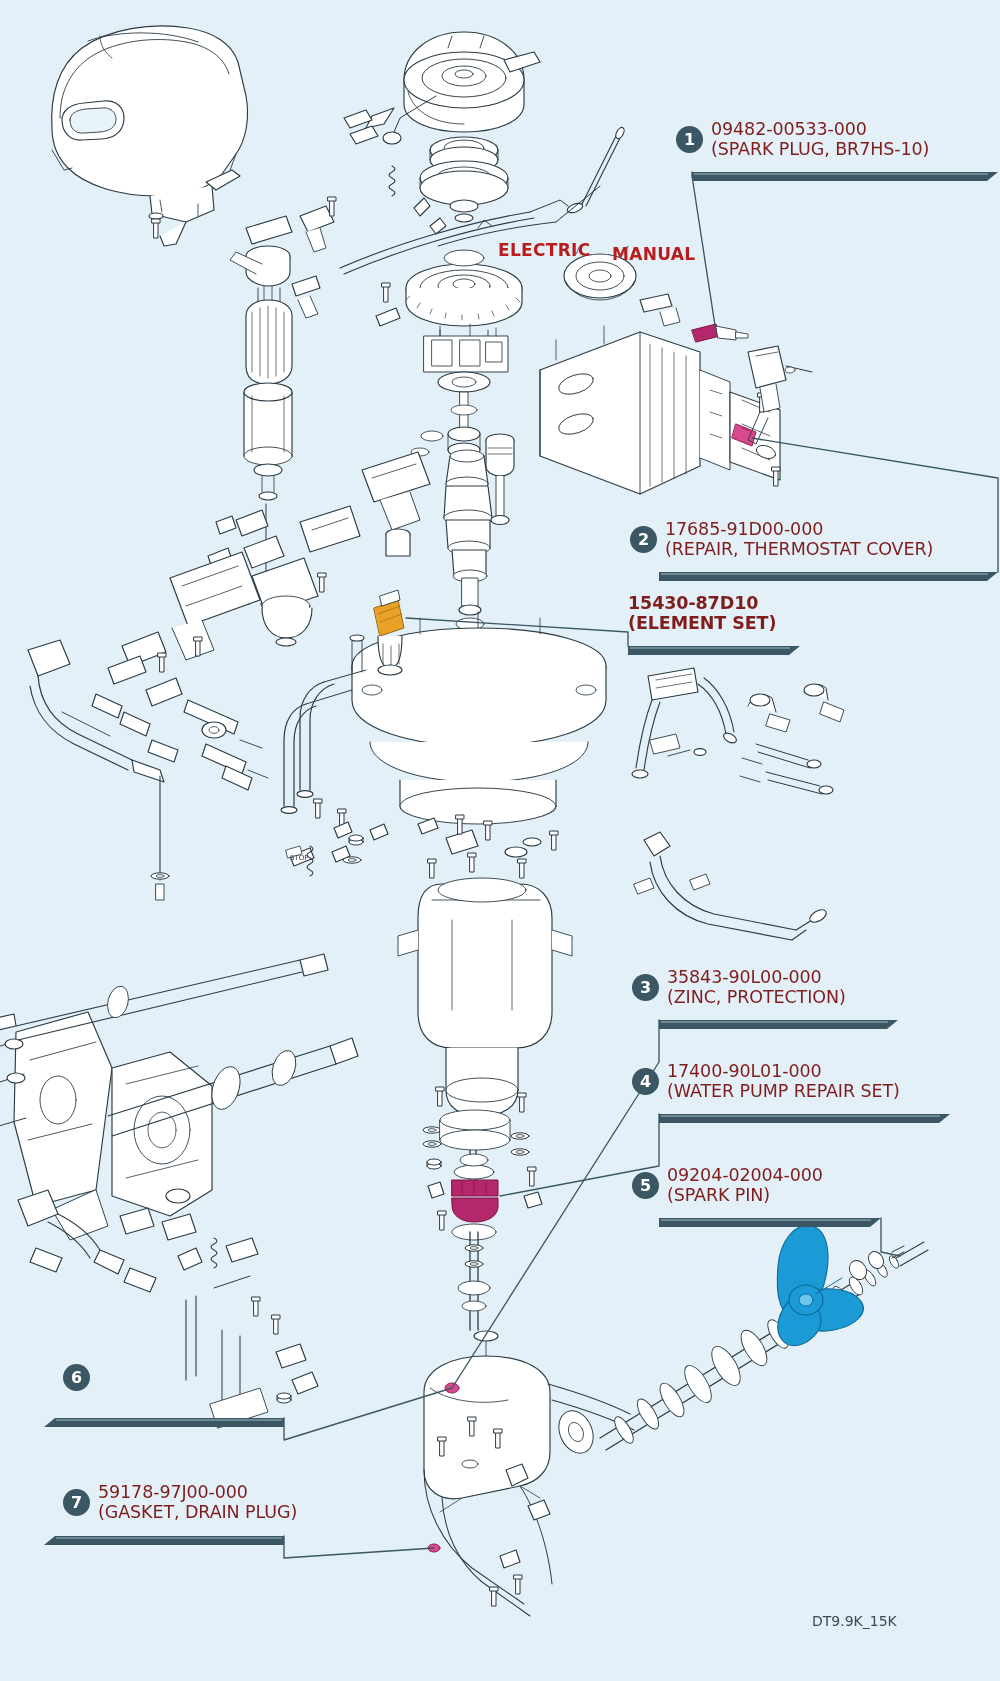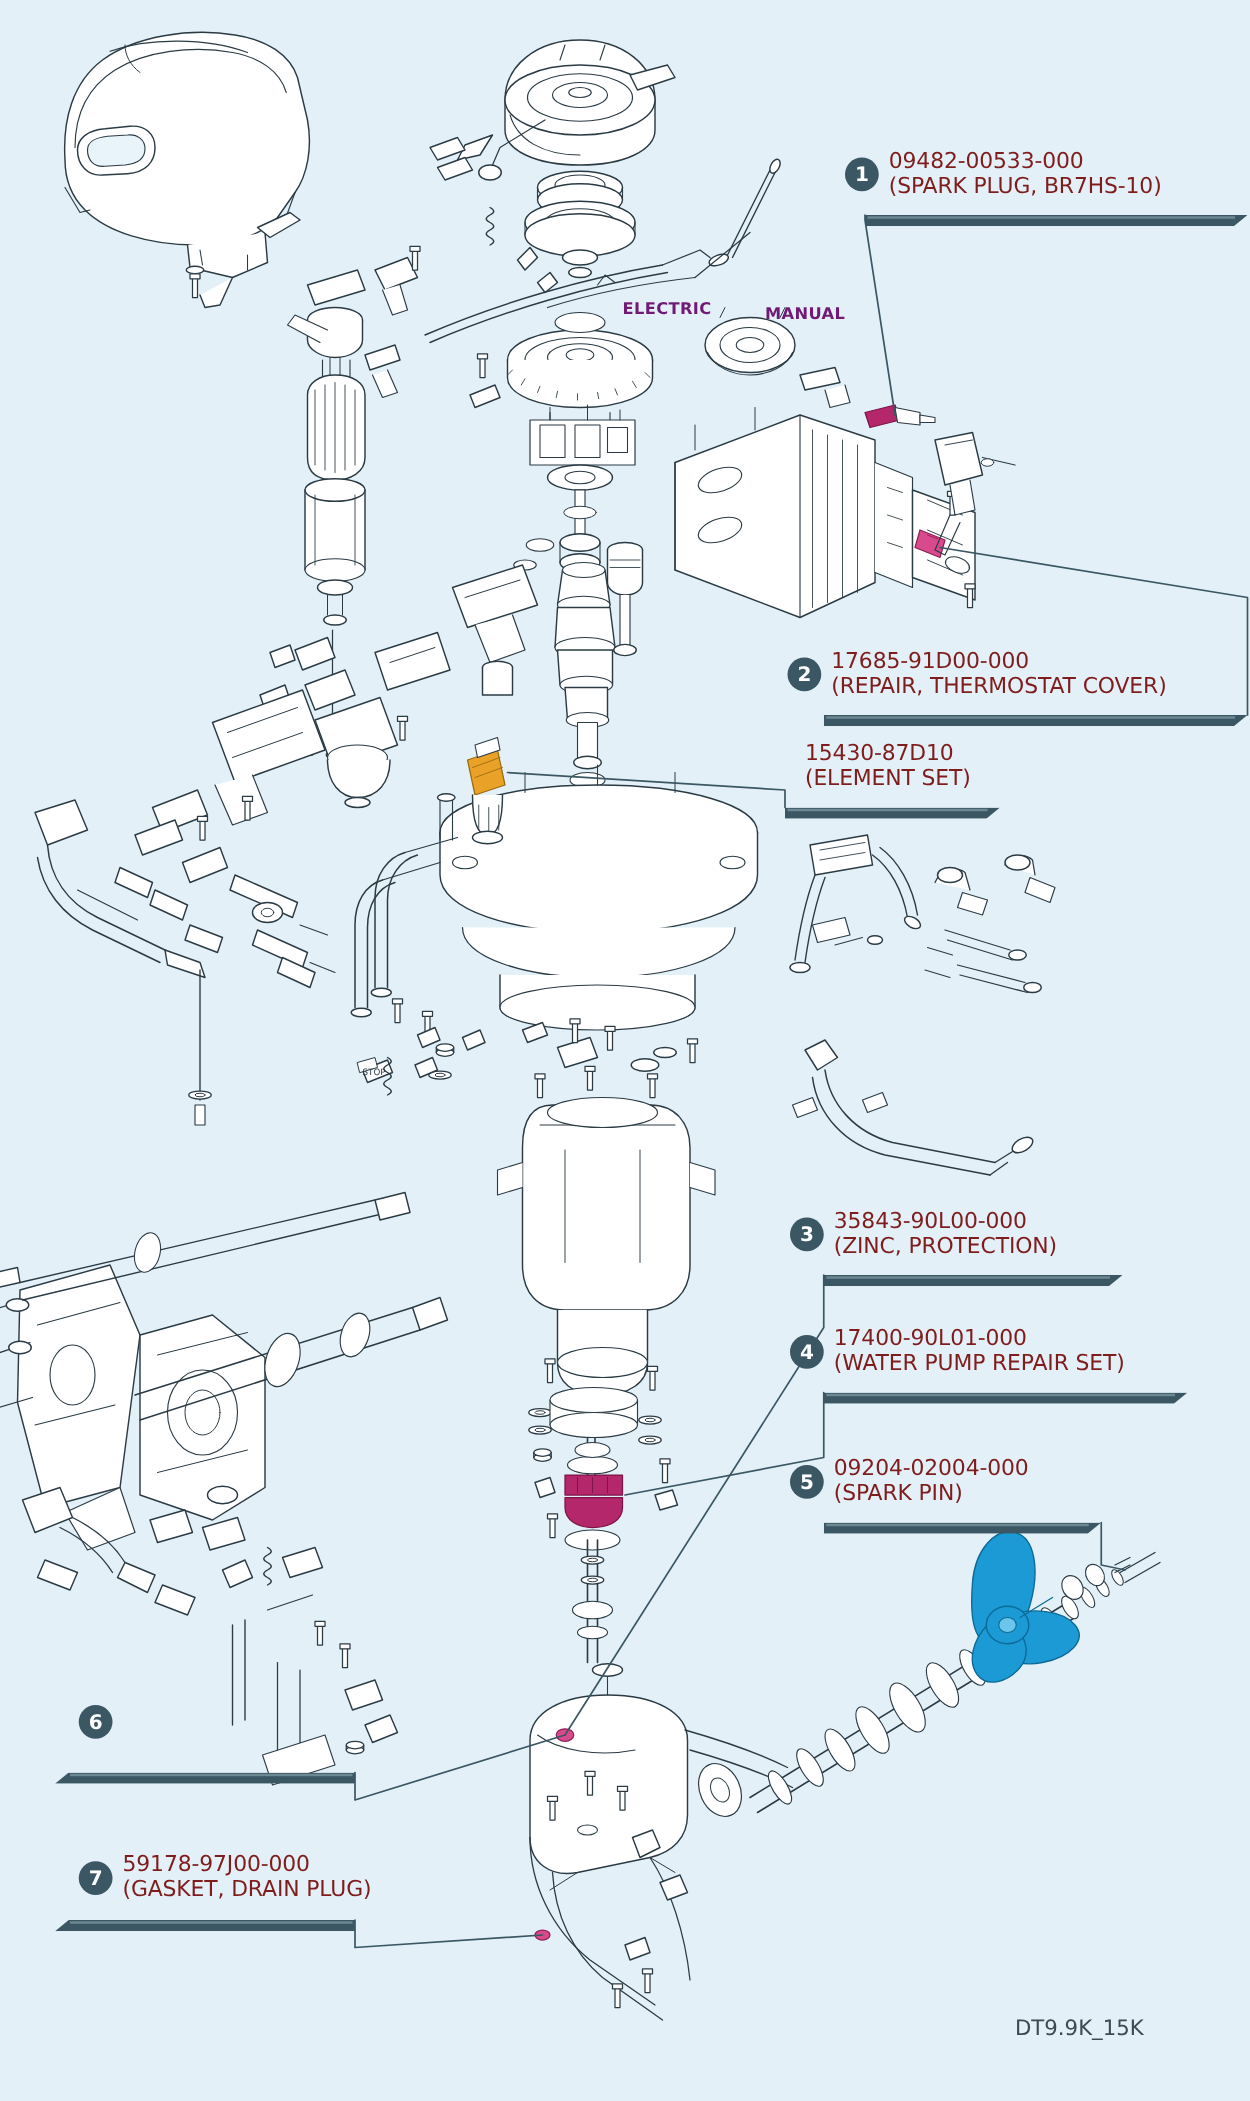"ELECTRIC" .sublabel { color: #701a75 -> #b91c1c; font-size: 13px -> 17px }
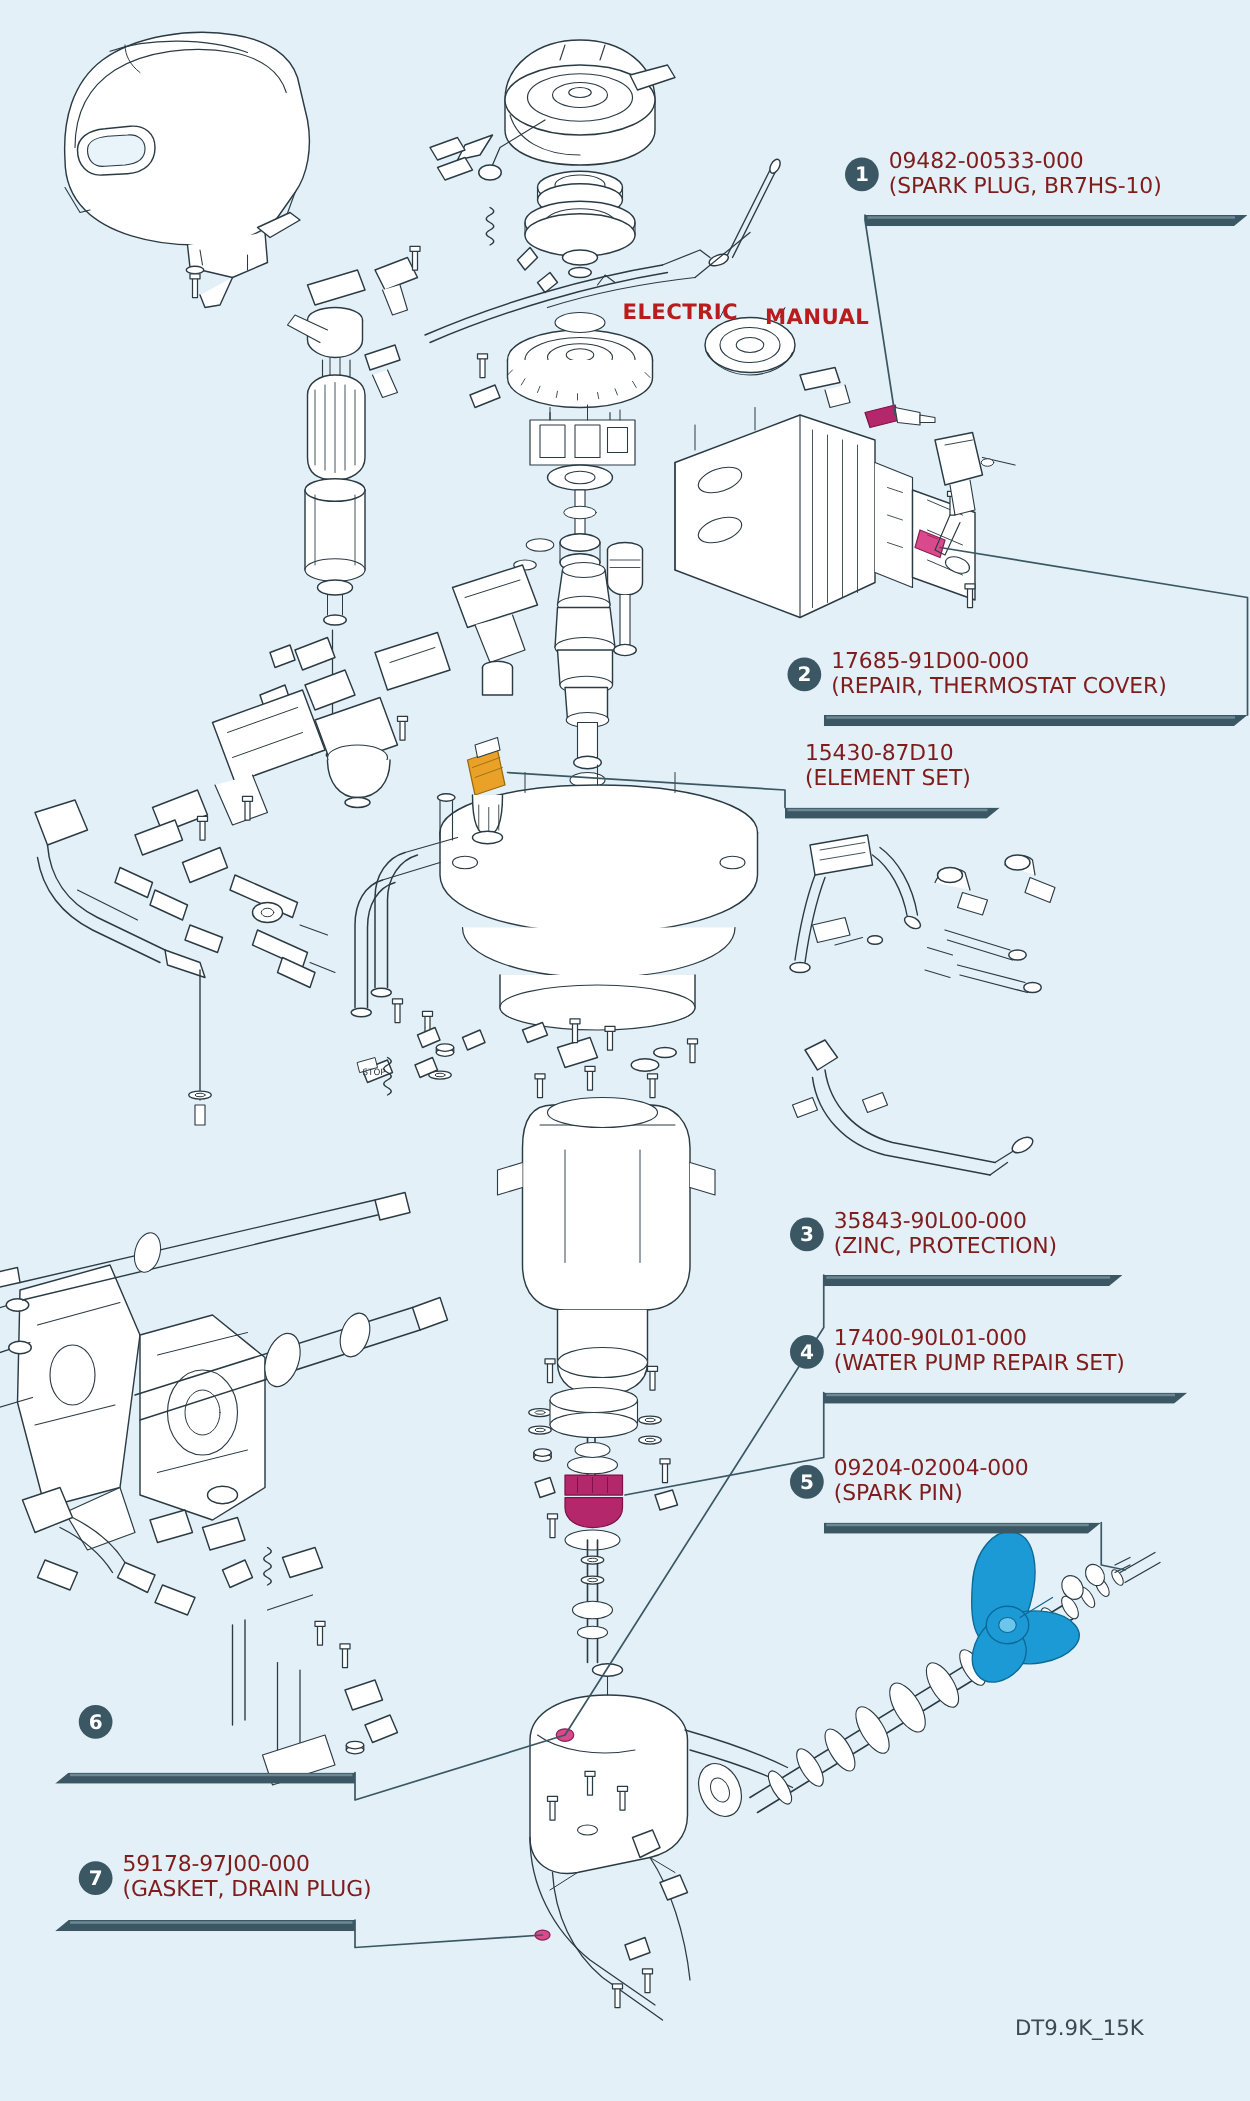"15430-87D10" .co-nobadge .co-text { font-weight: none -> bold; margin-left: 16px -> 0 }
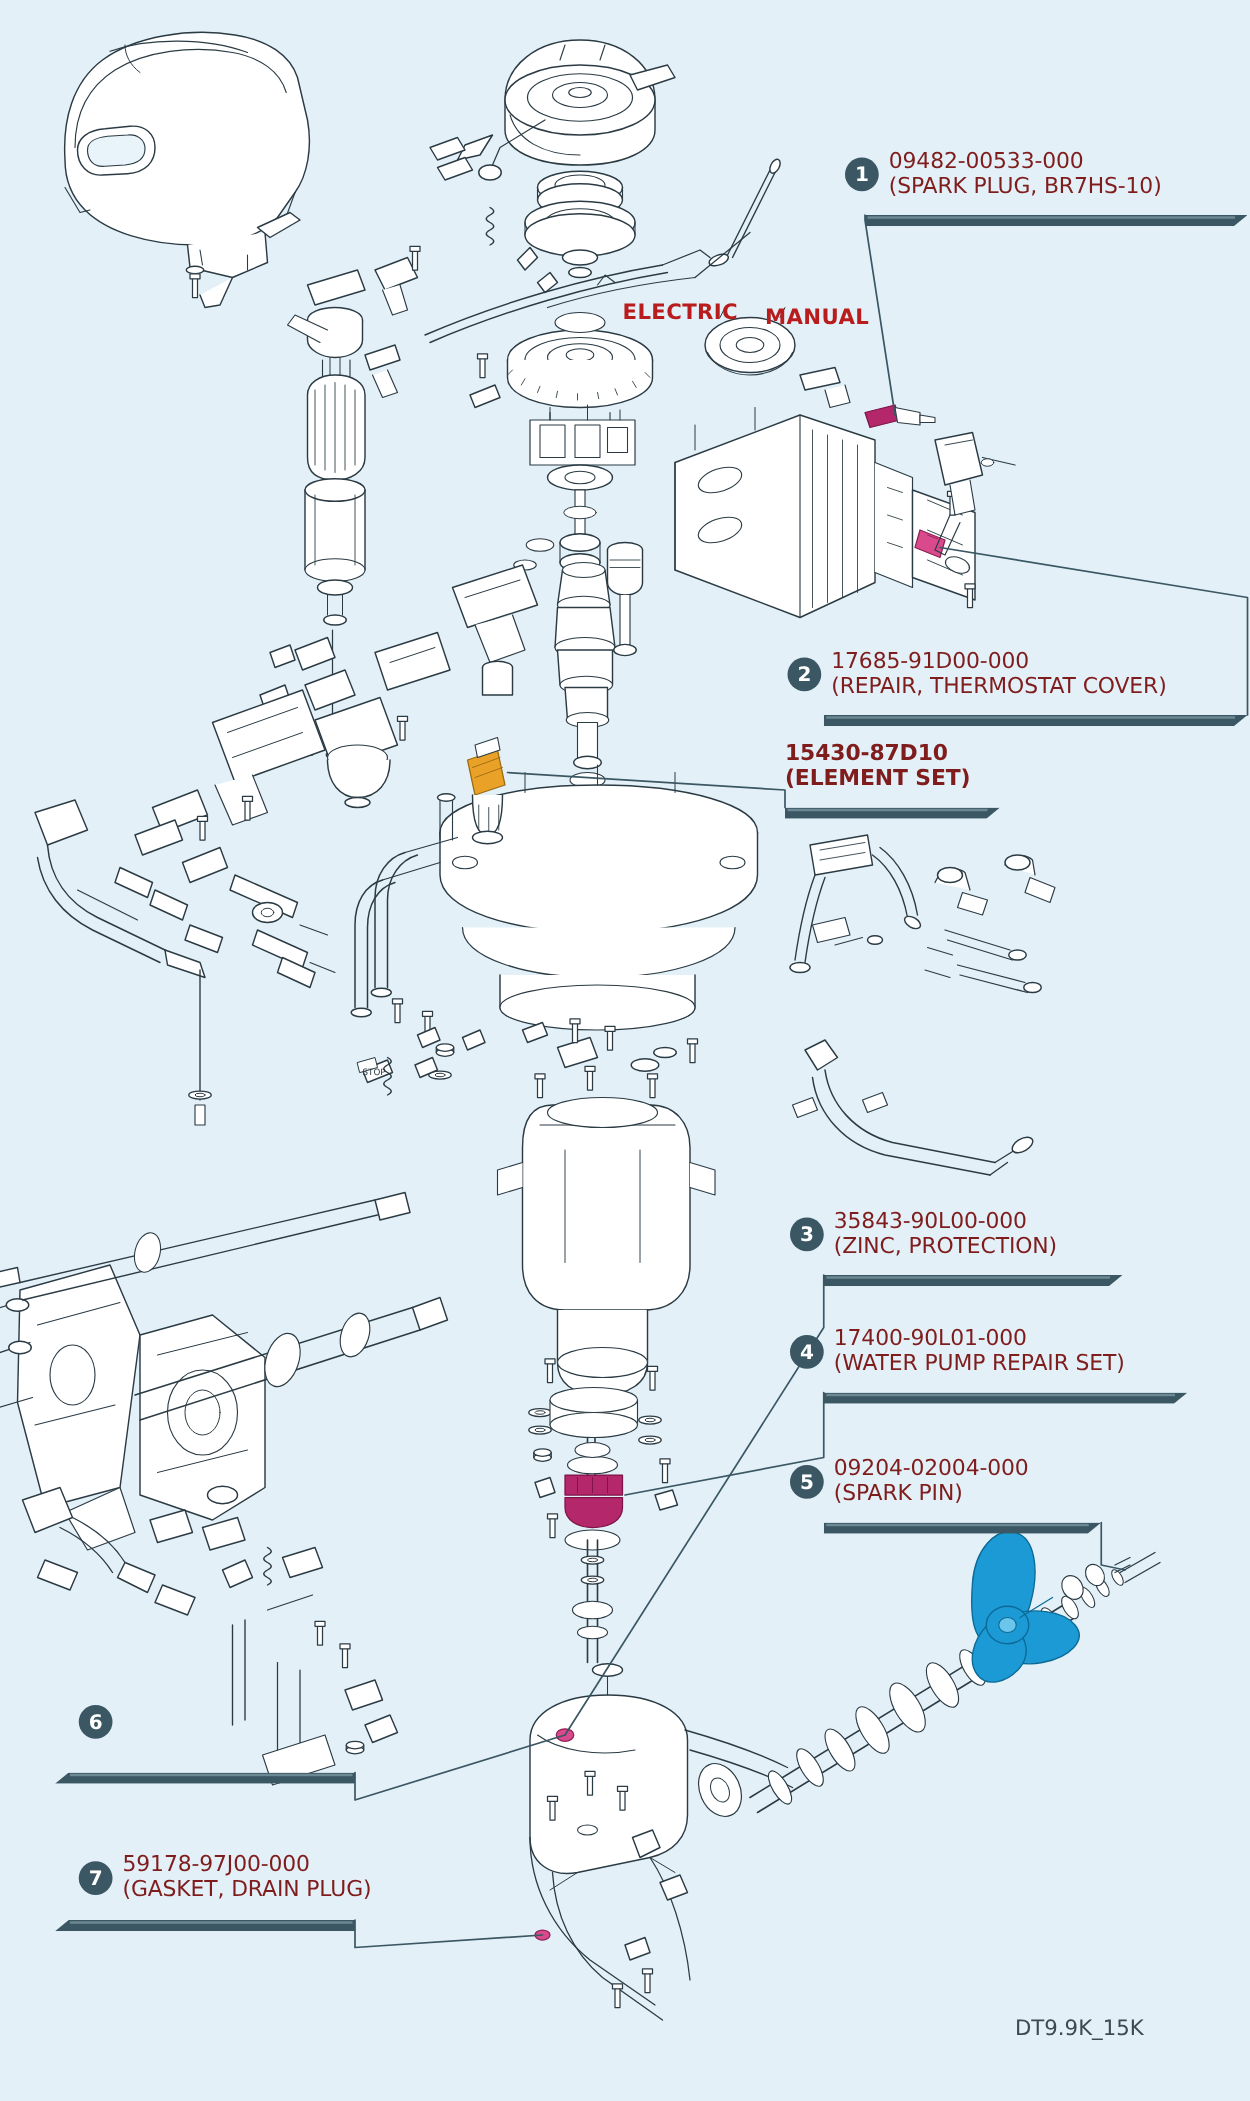"DT9.9K_15K" .watermark { font-size: 17px -> 14px }
